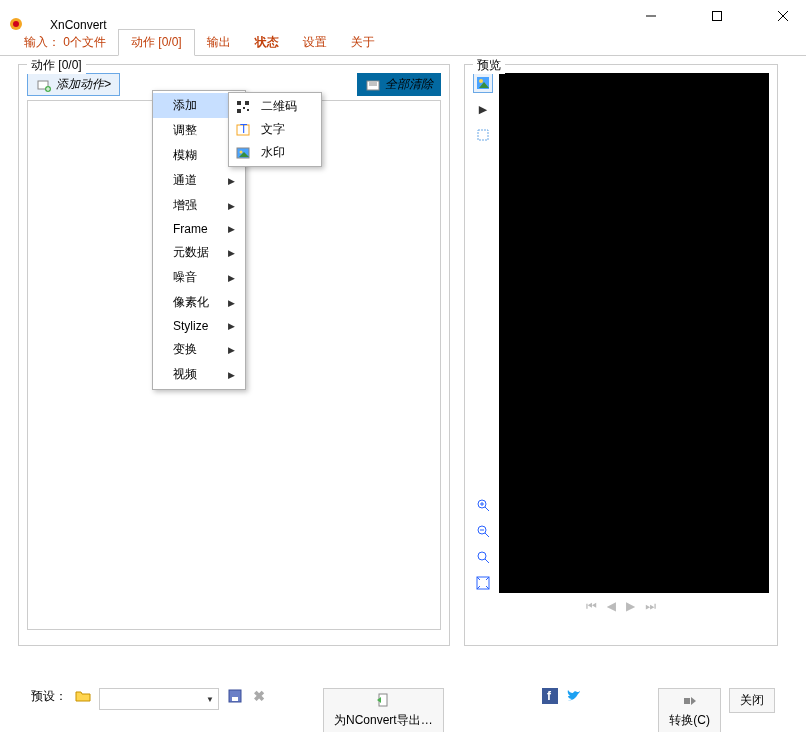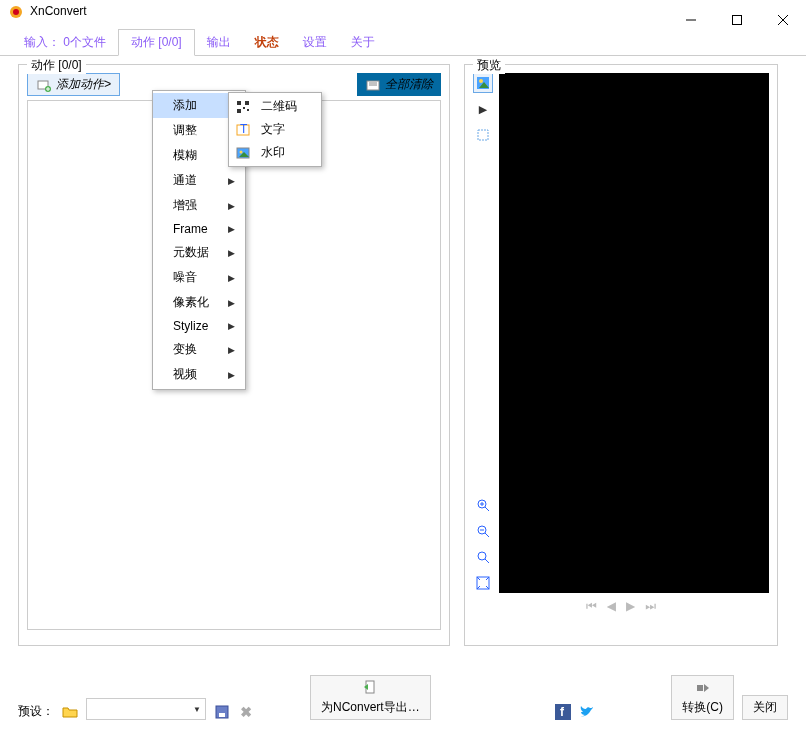"XnConvert" .titlebar { align-items: flex-start -> flex-end; gap: none -> 20px }
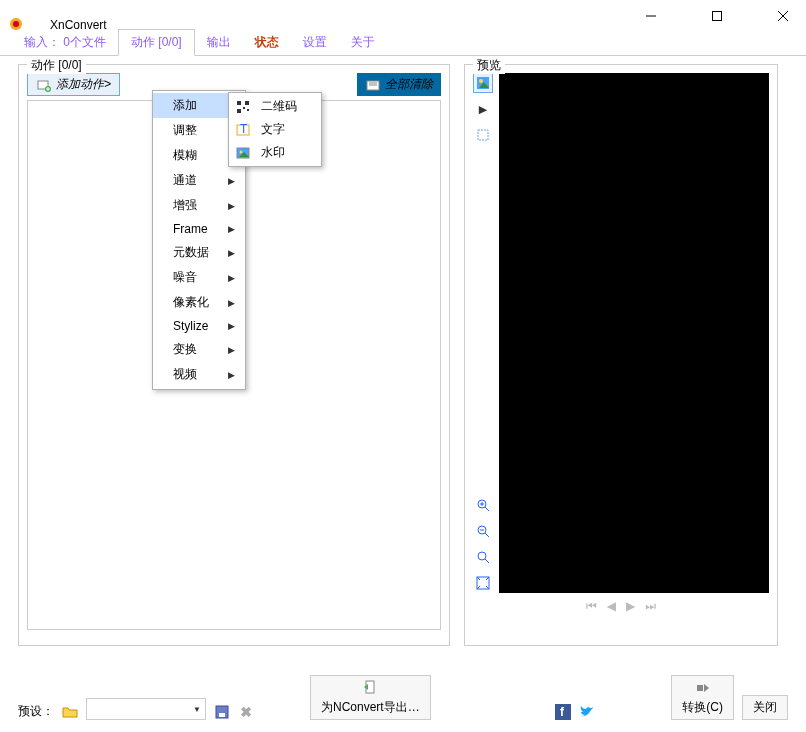"输入： 0个文件" .tab { color: #8b5cf6 -> #c2410c }
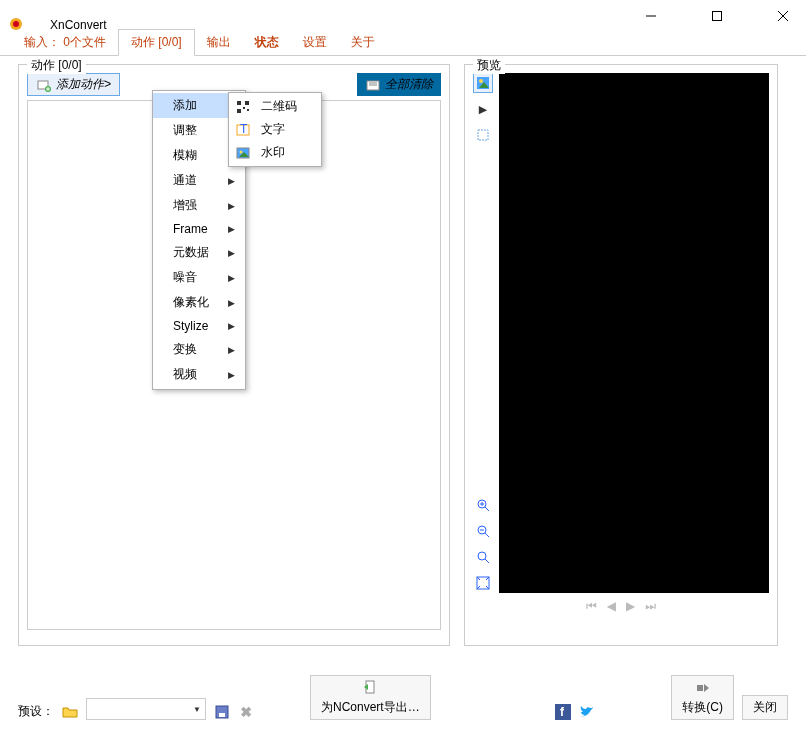"预设：" .bottombar { align-items: flex-end -> flex-start; bottom: 12px -> 4px; padding: 0 18px -> 0 31px }
